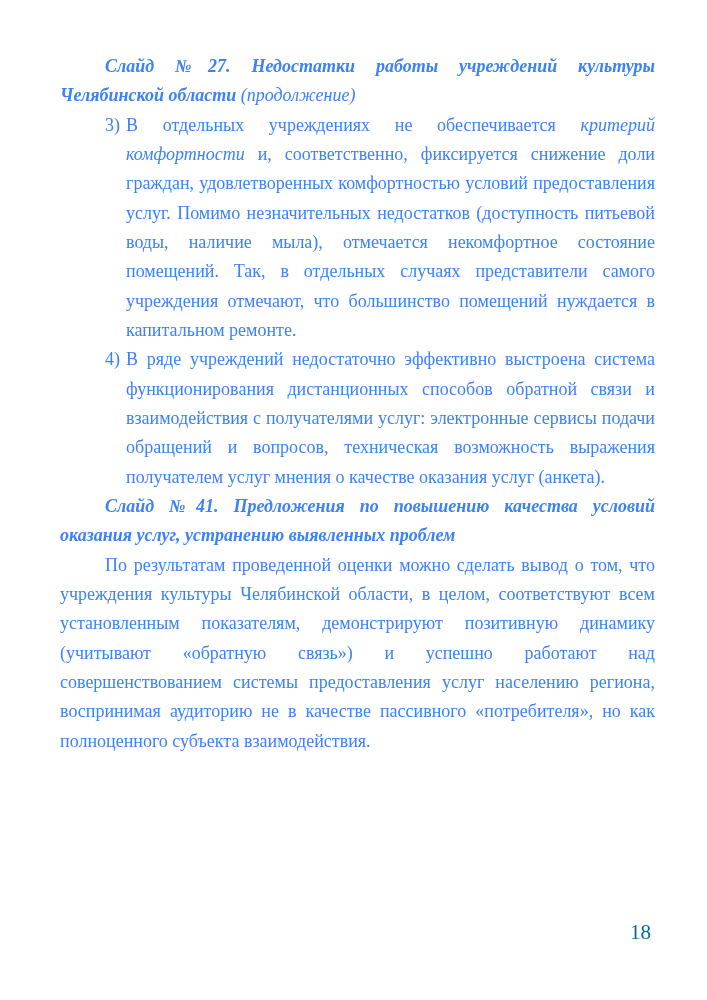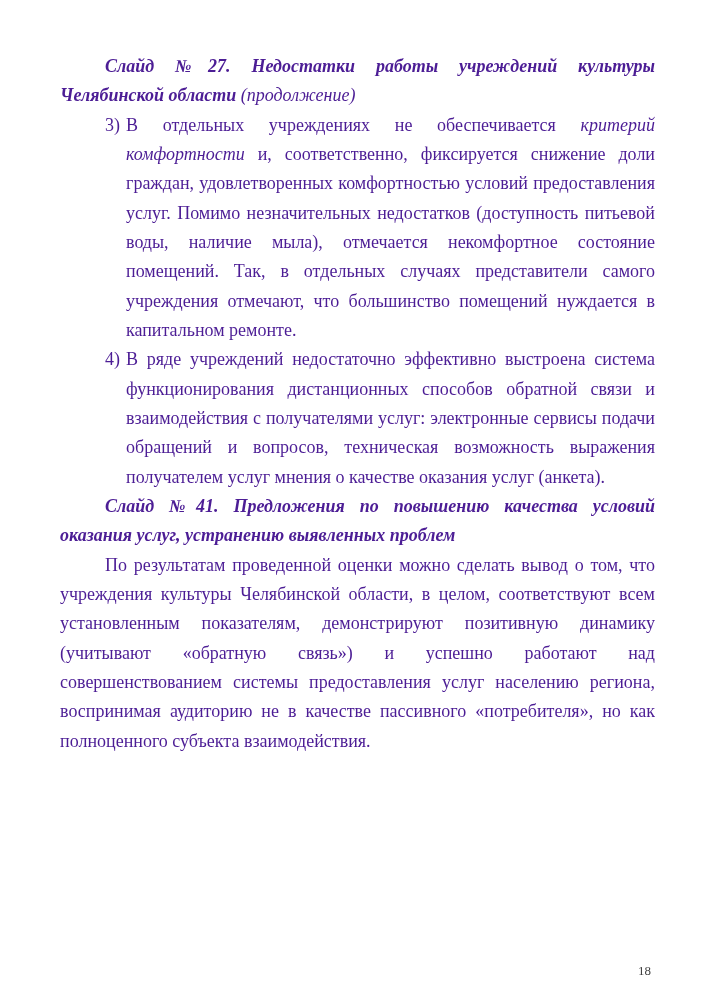"Слайд №27. Недостатки работы учреждений" .block { color: #4c1d95 -> #3b82f6 }
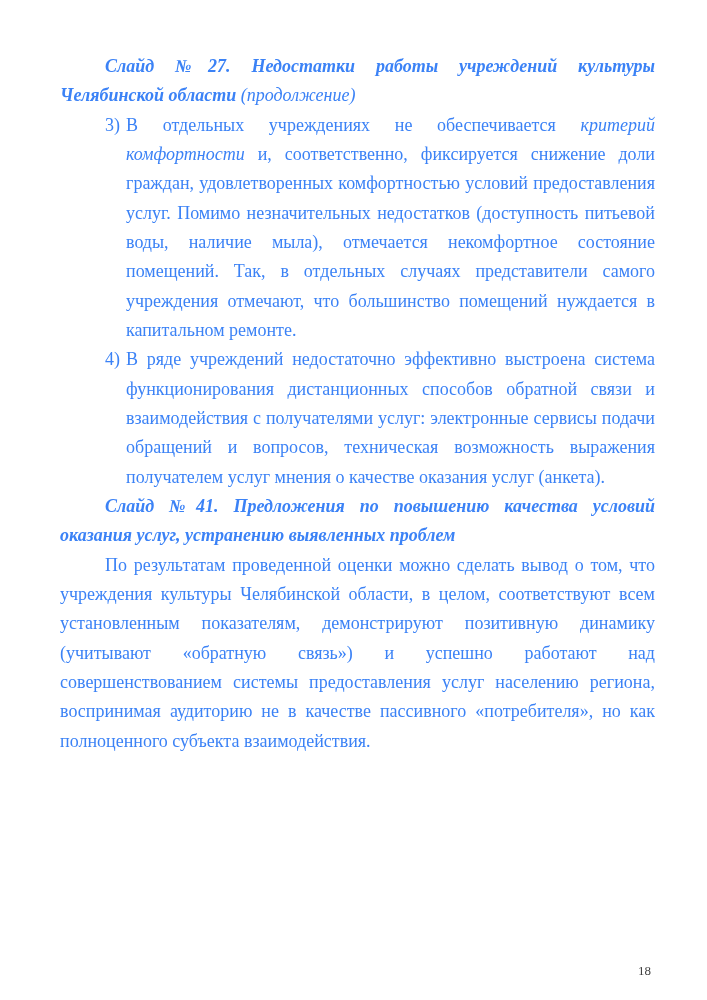"18" .page-number { color: #404040 -> #0369a1; font-size: 13px -> 21px; margin-top: 39px -> none }
